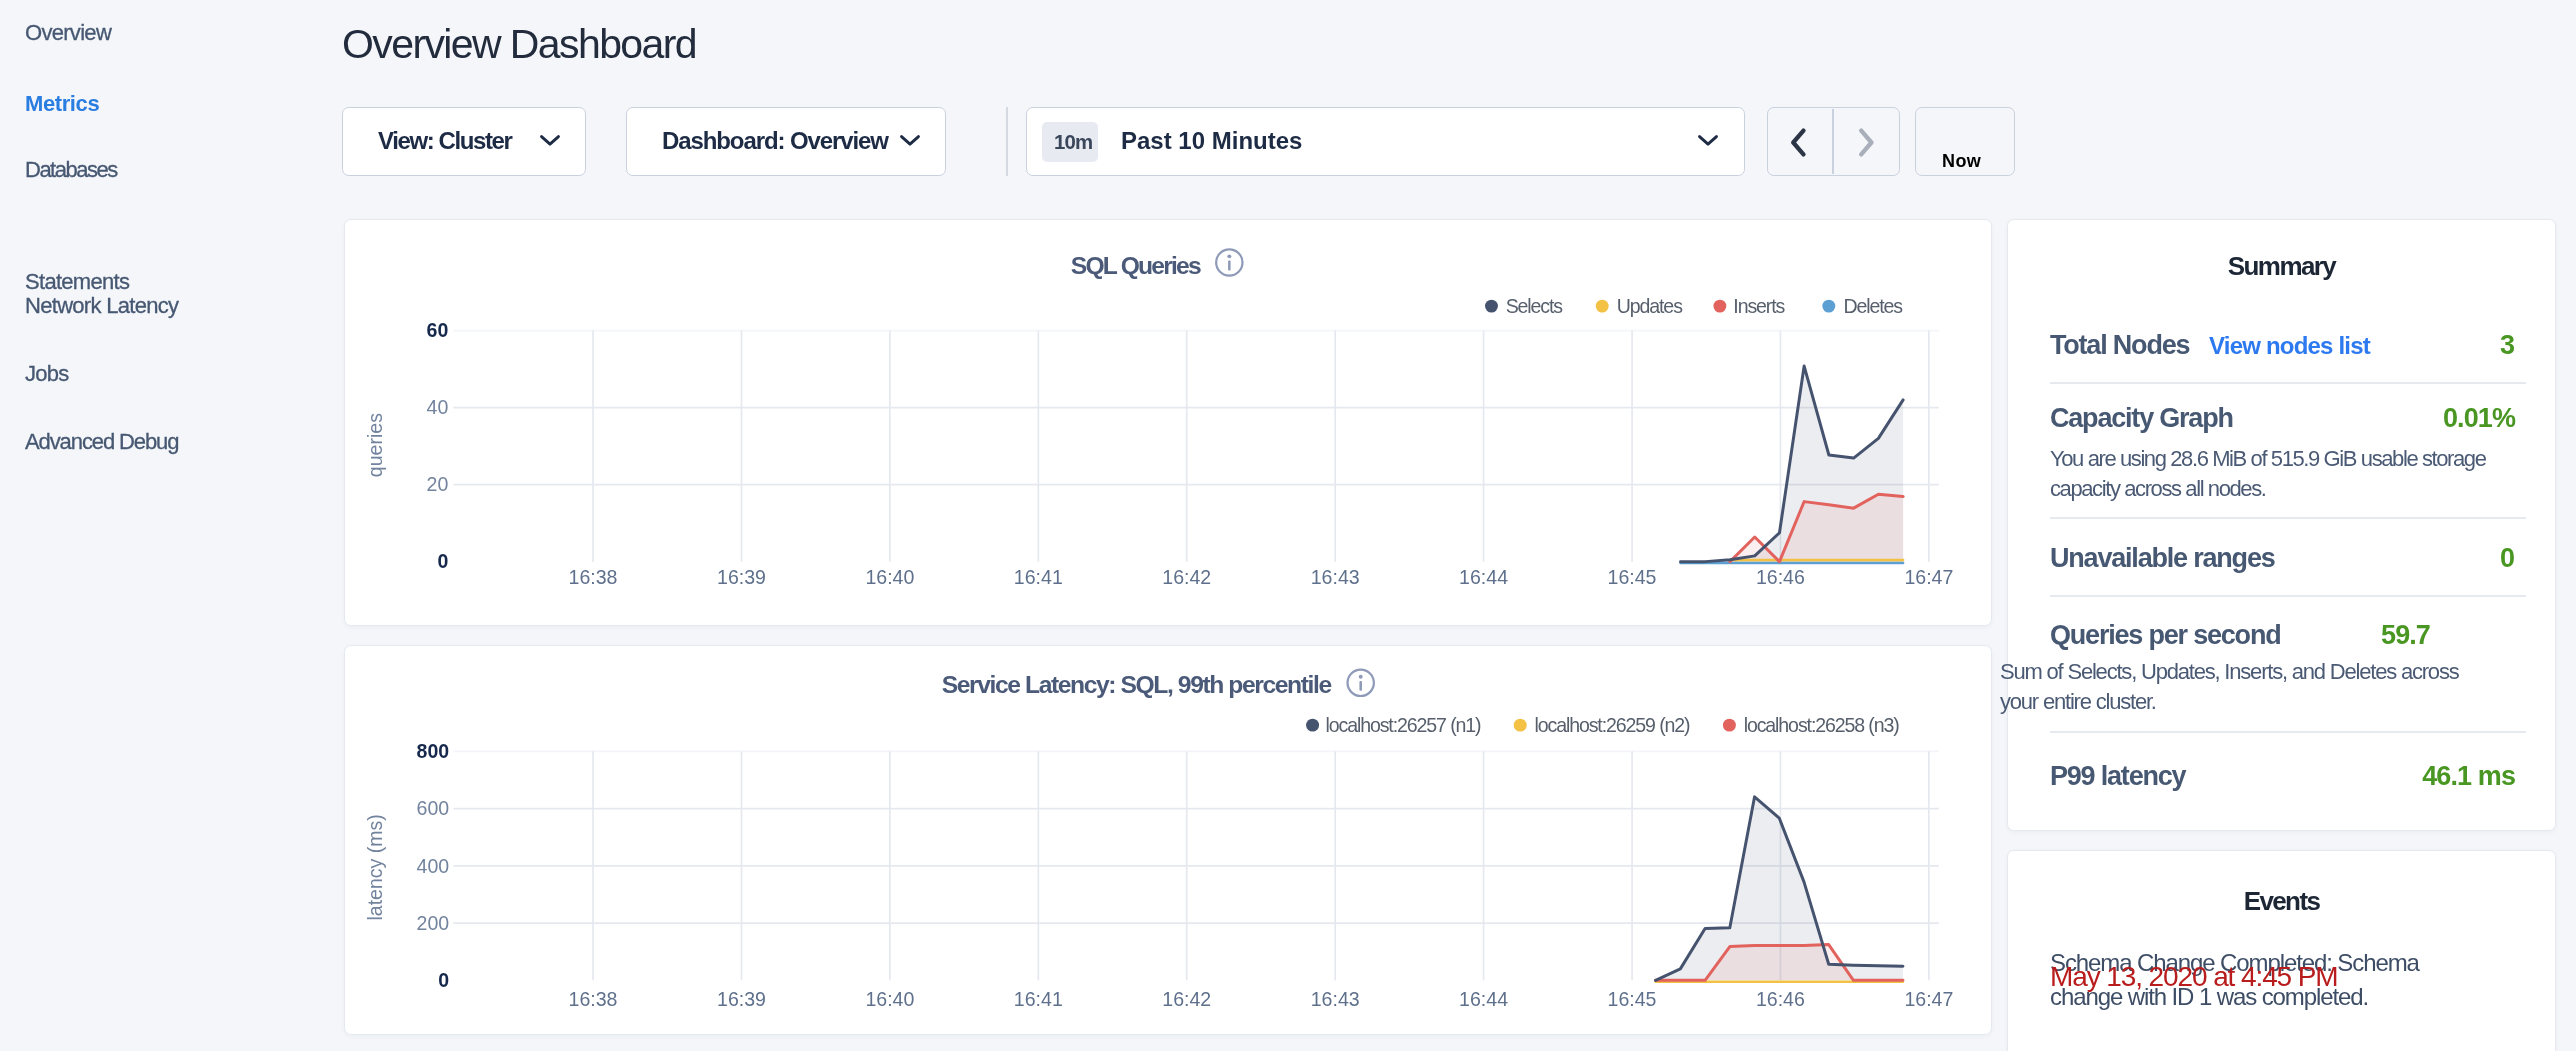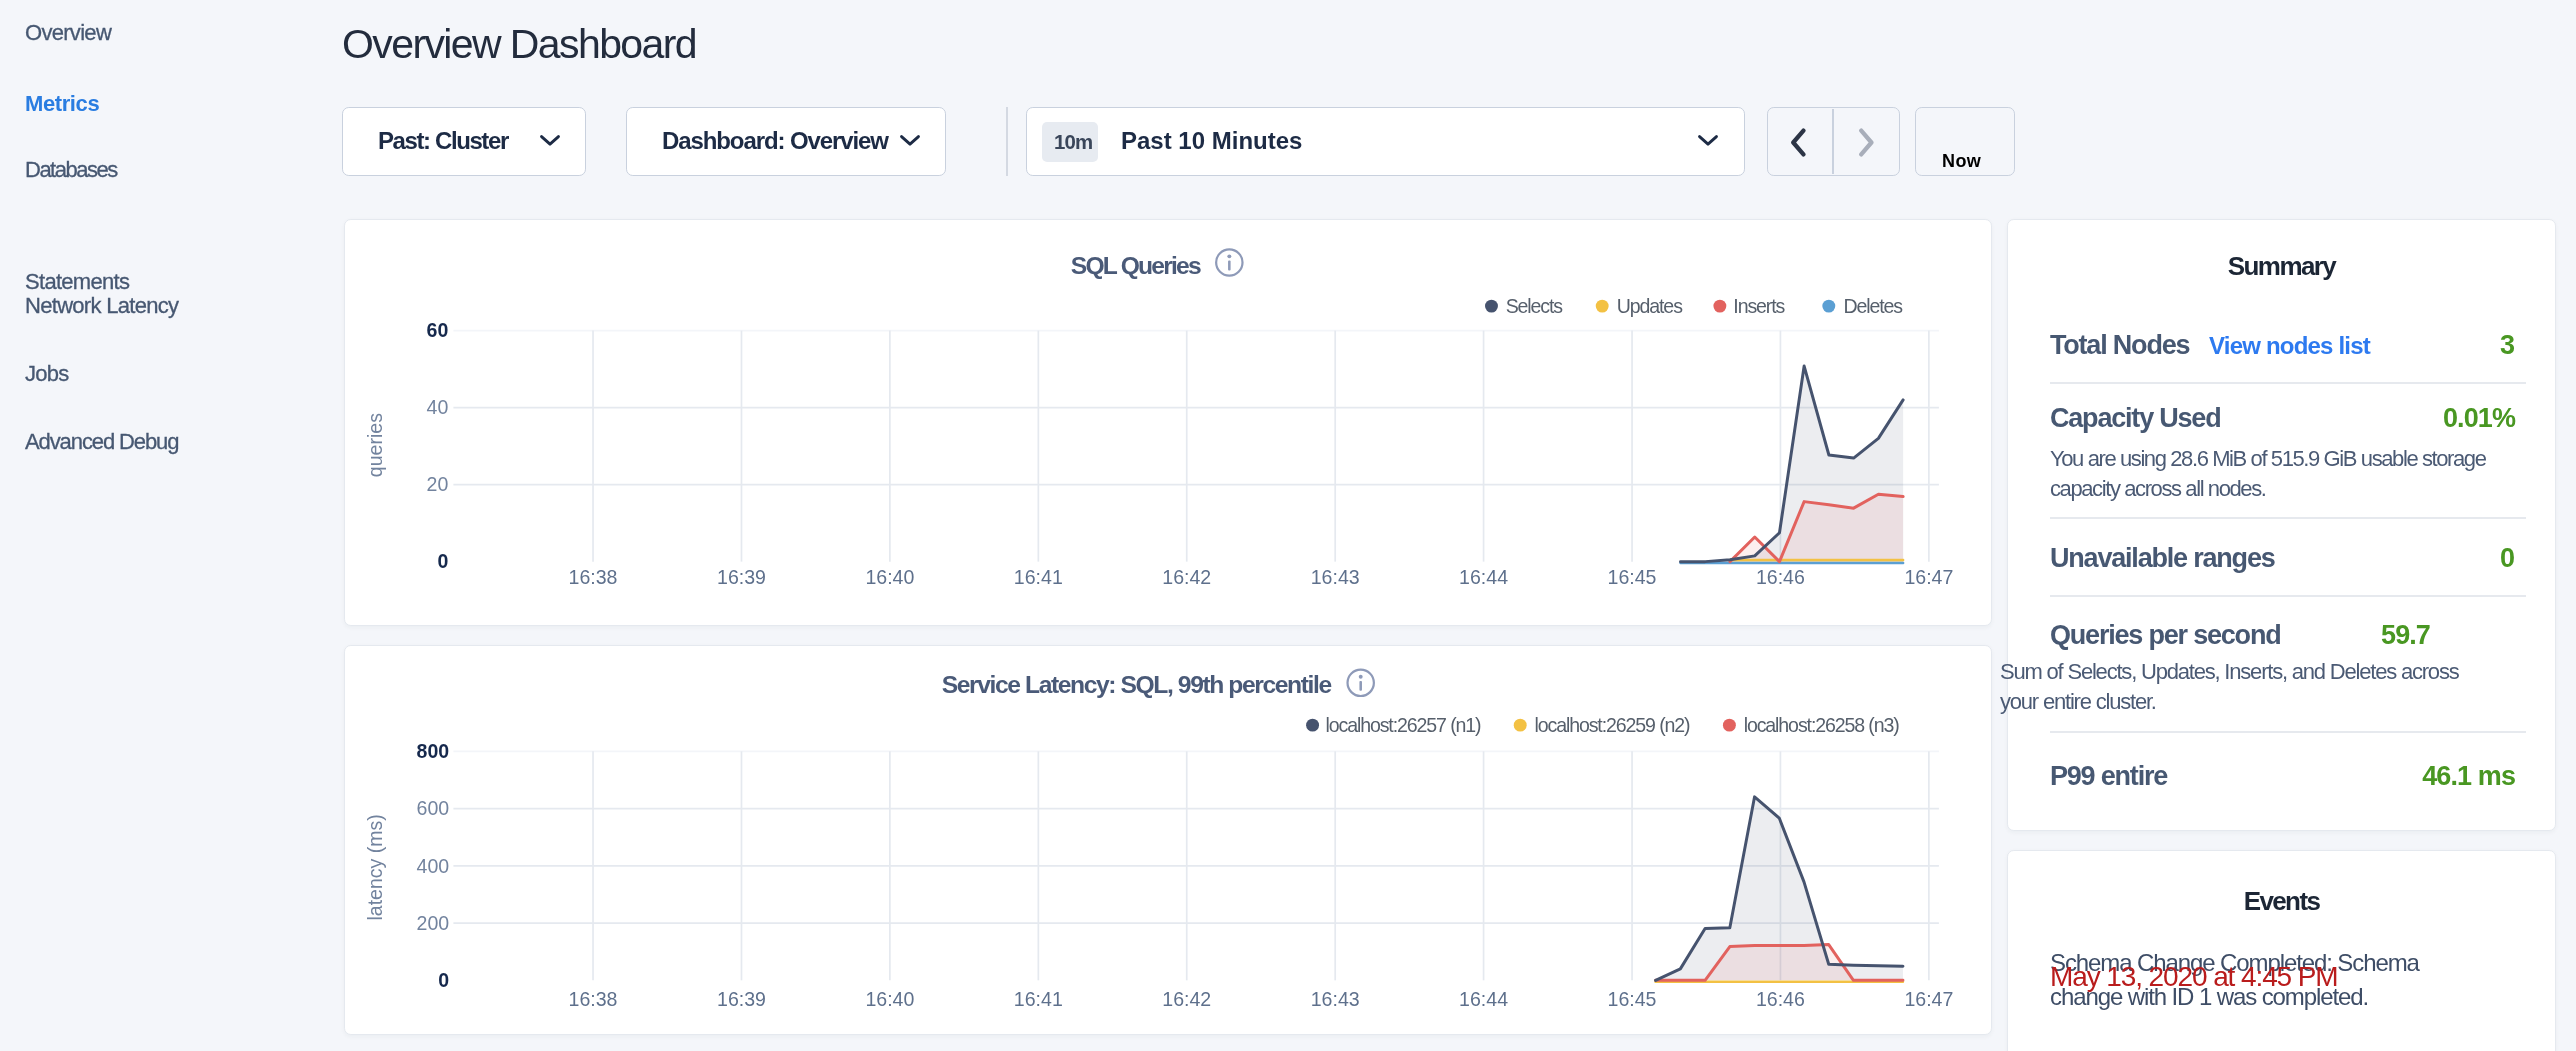"Past: Cluster" div.txt { text: Past -> View }
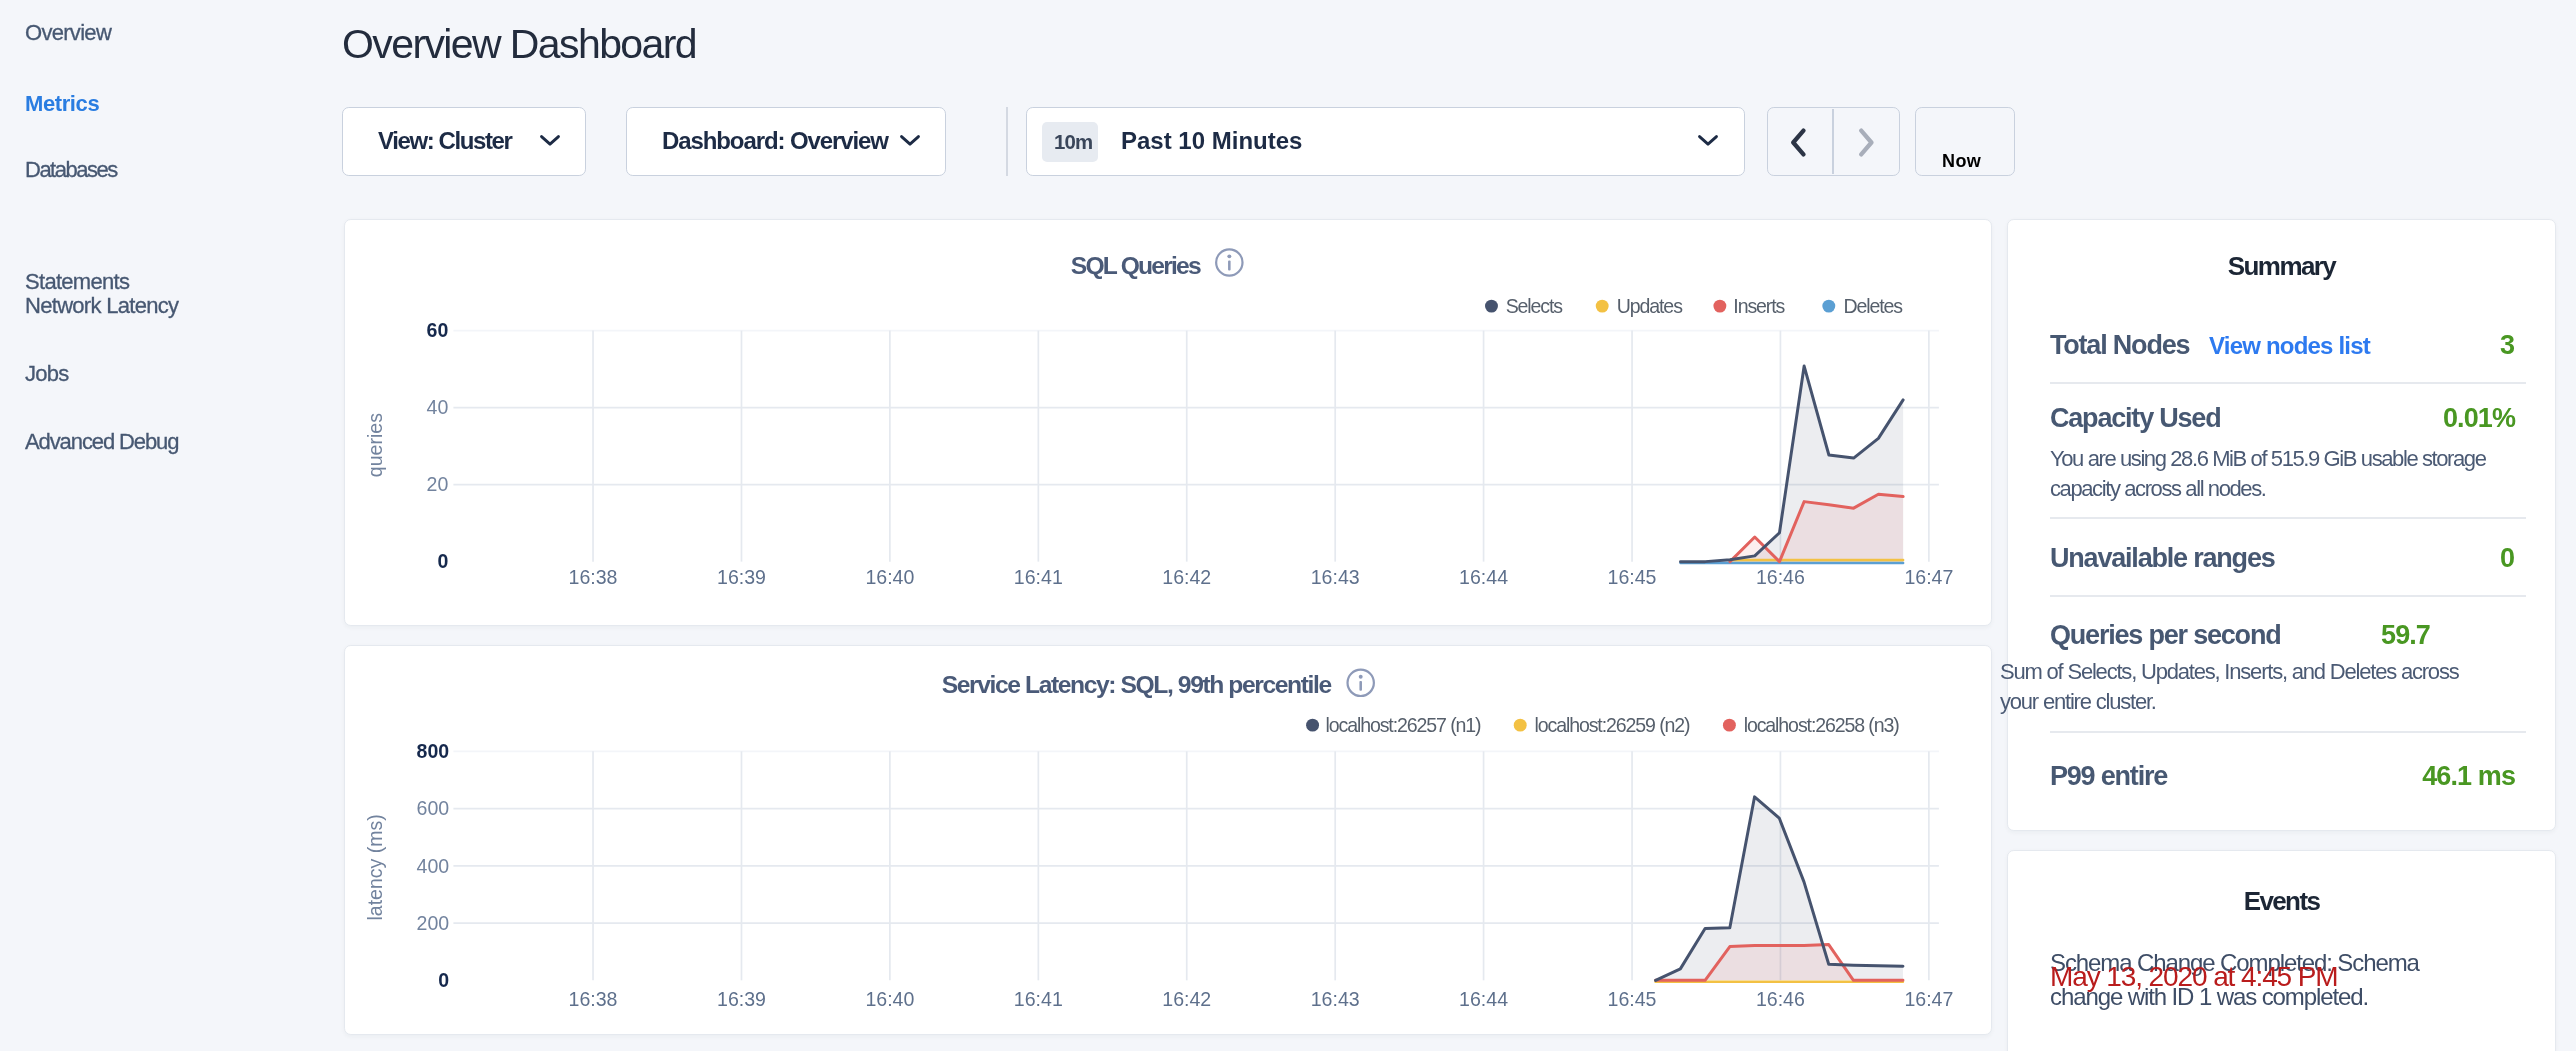"Capacity Used" div.txt { text: Used -> Graph }
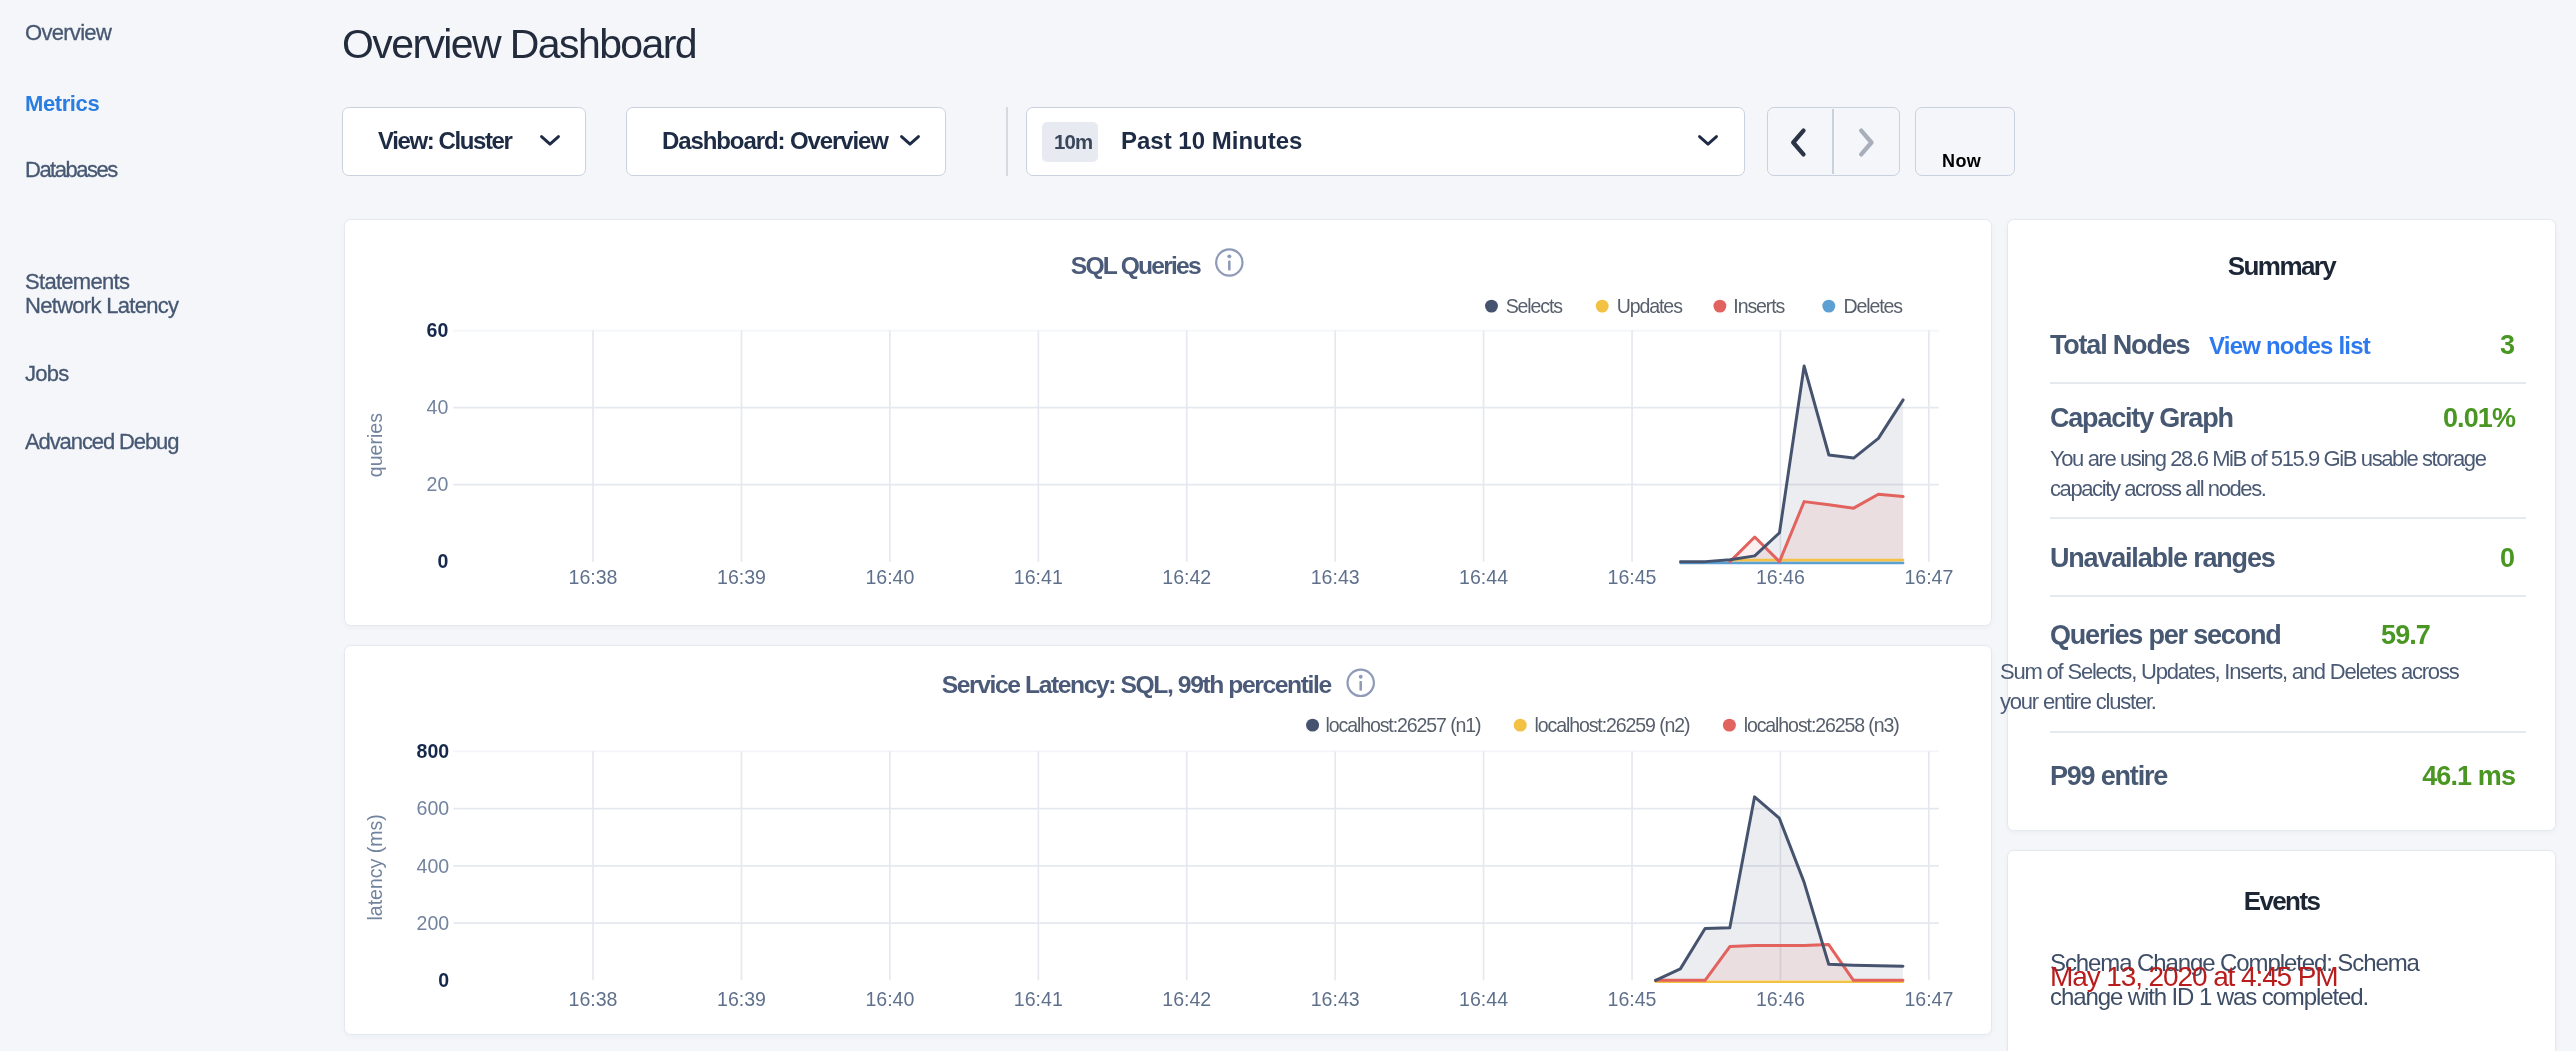"P99 entire" div.txt { text: entire -> latency }
